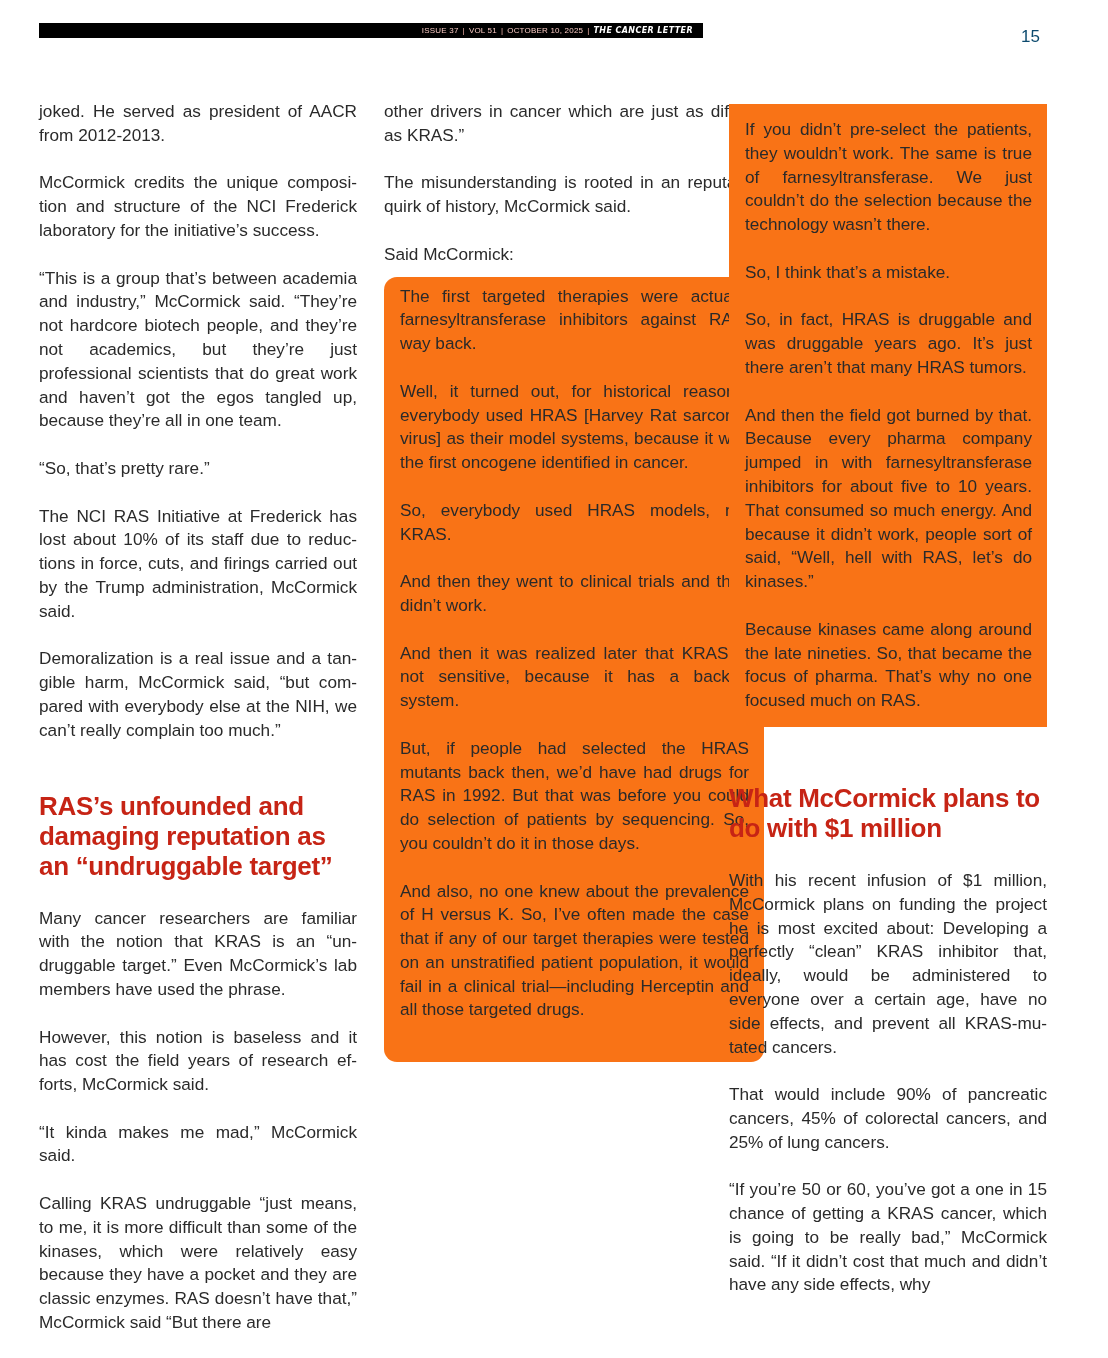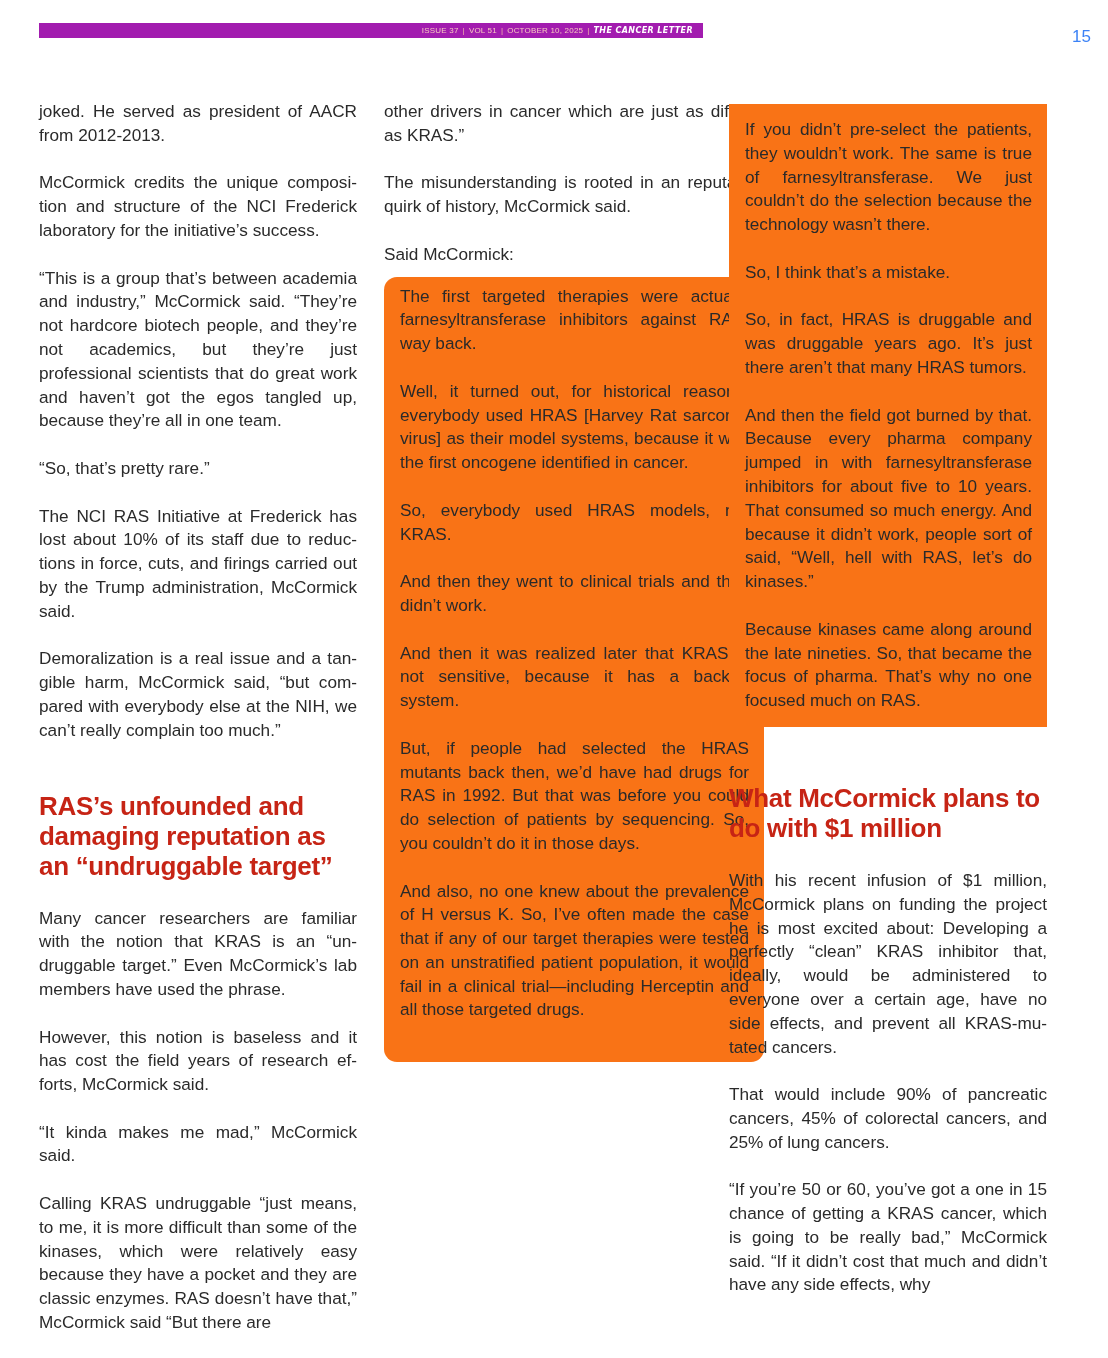"ISSUE 37 | VOL 51" .header-bar { background: #a21caf -> #000000 }
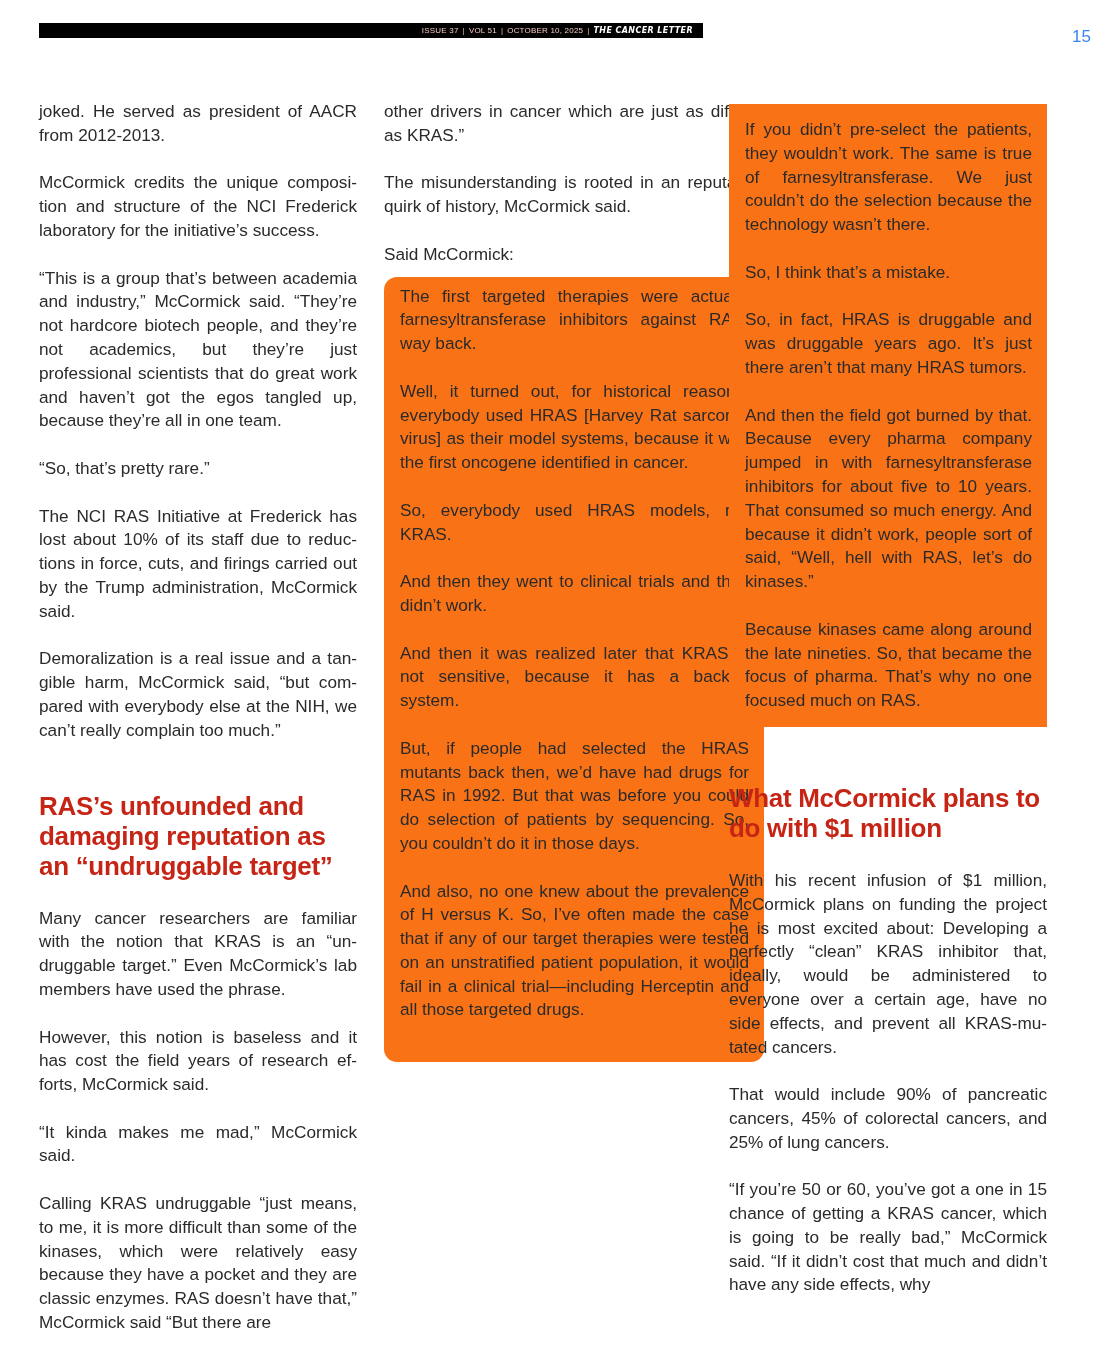"15" .page-number { color: #3b82f6 -> #0c4a6e; left: 1072px -> 1021px }
